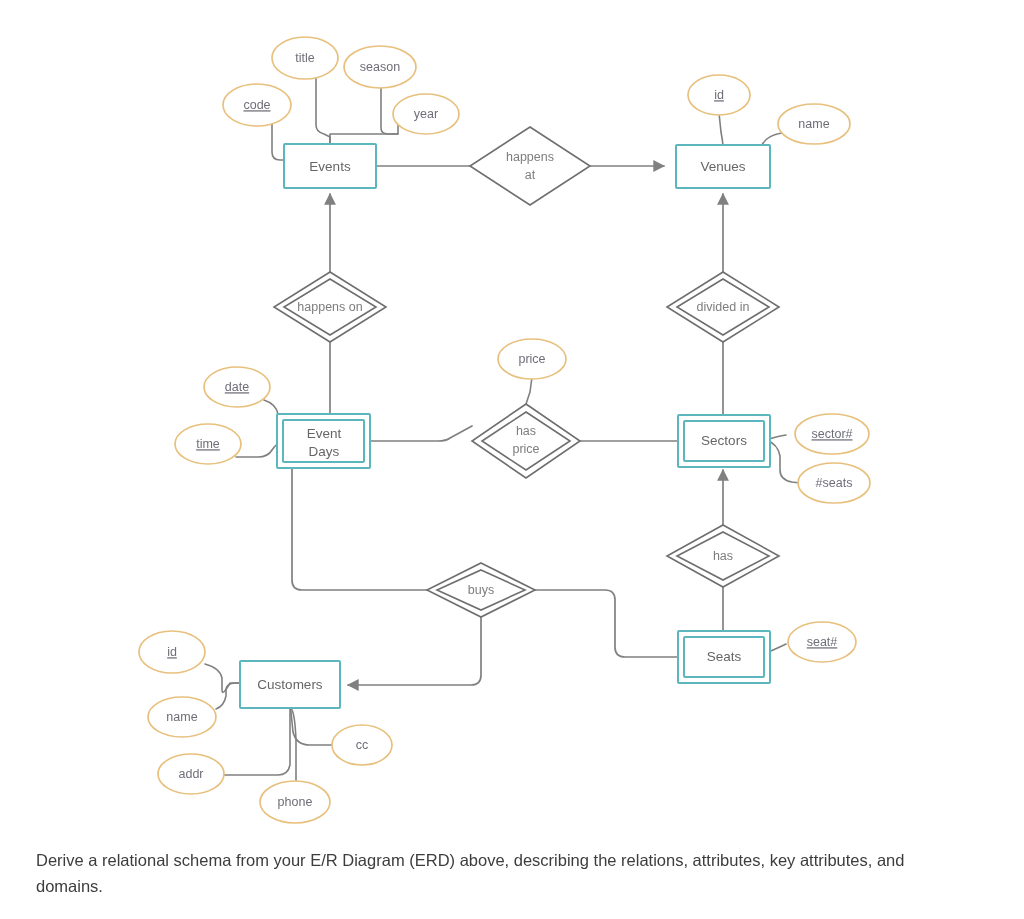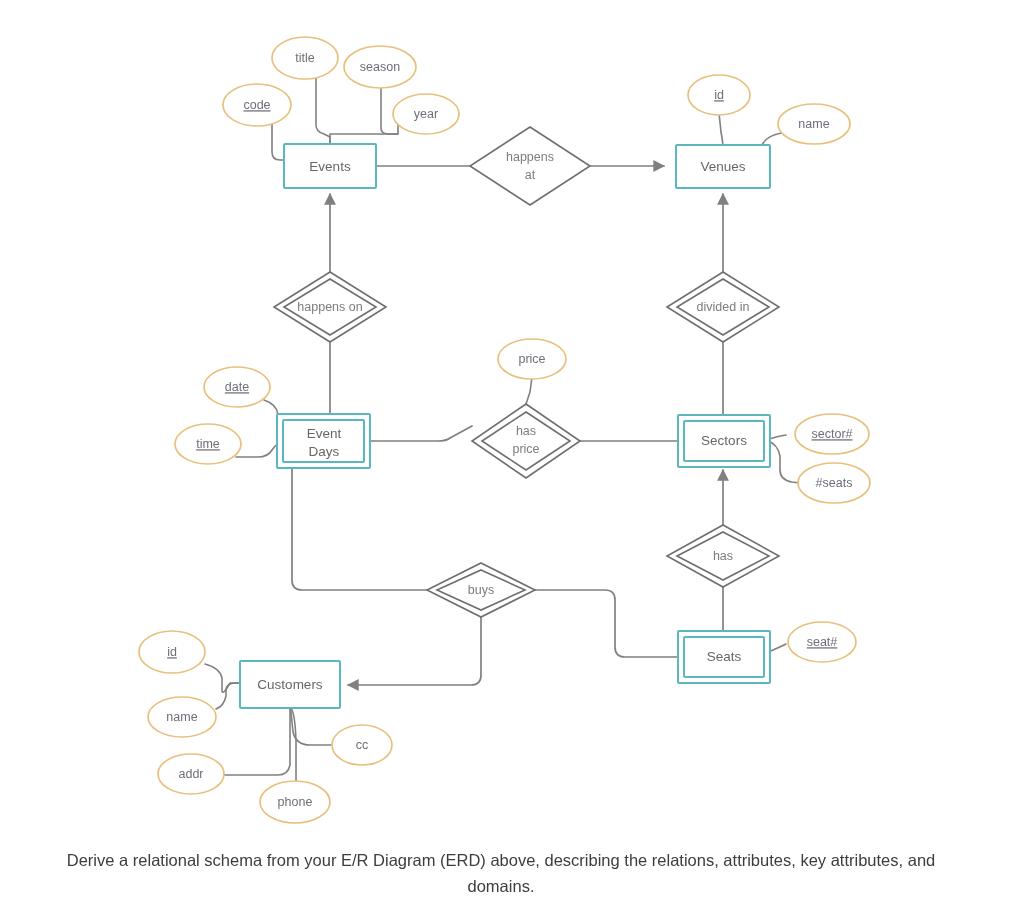"Derive a relational schema from" .caption { text-align: center -> none }
